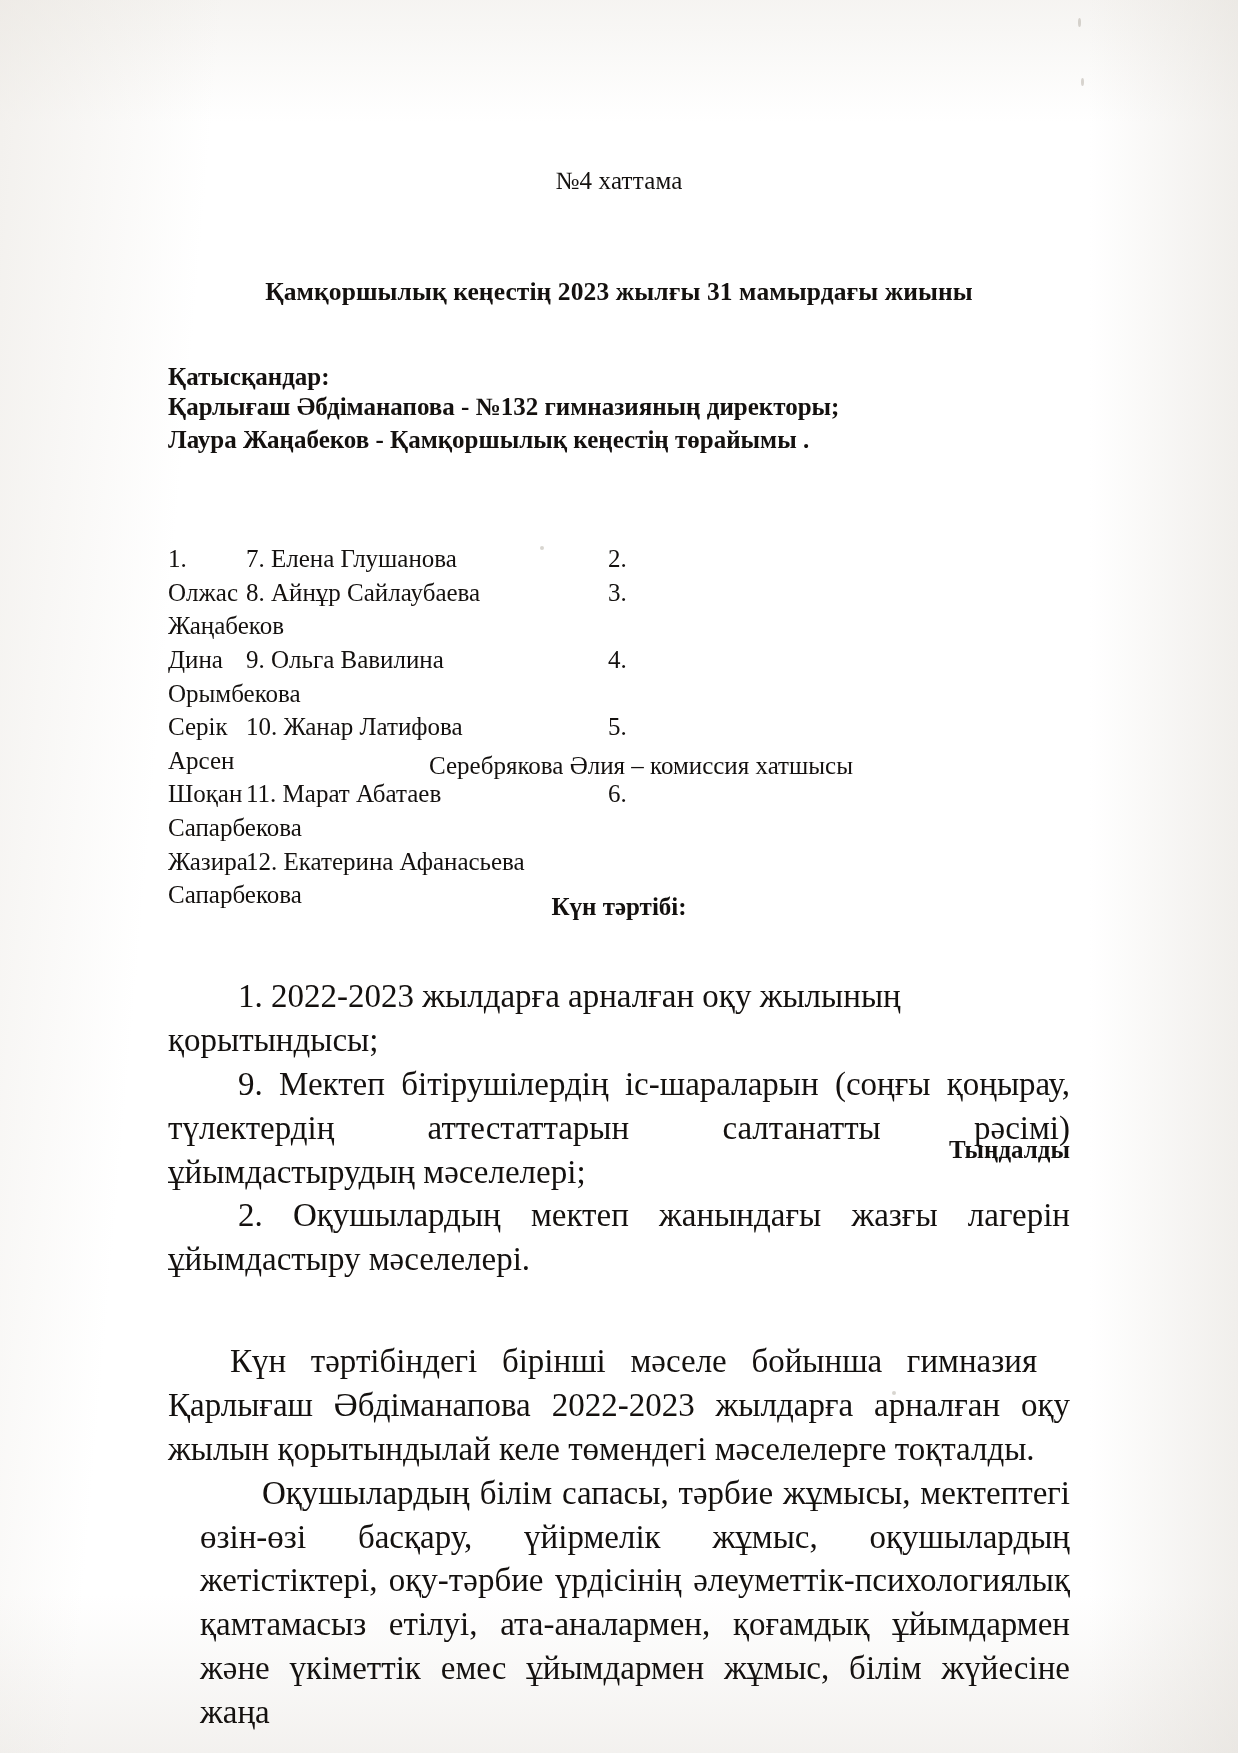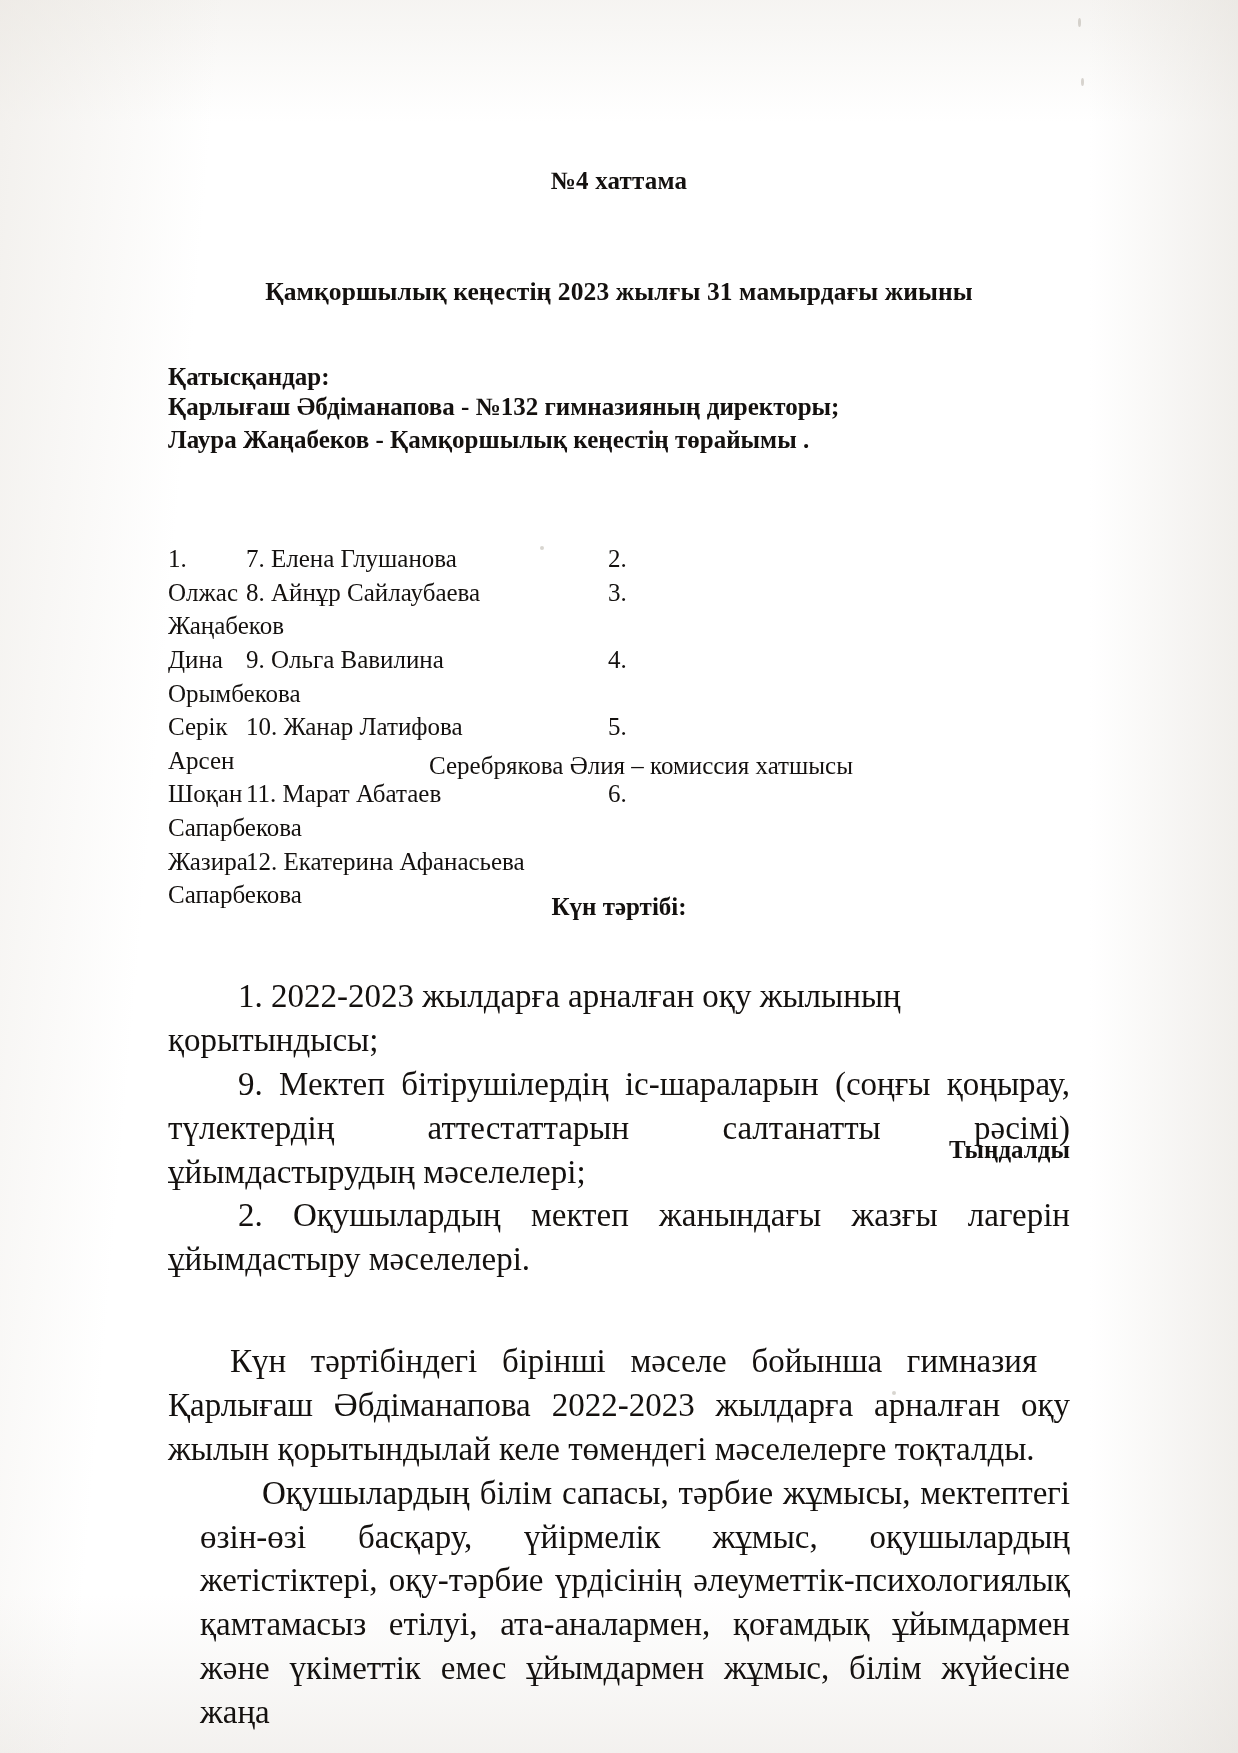"№4 хаттама" .doc-title { font-weight: bold -> normal }
